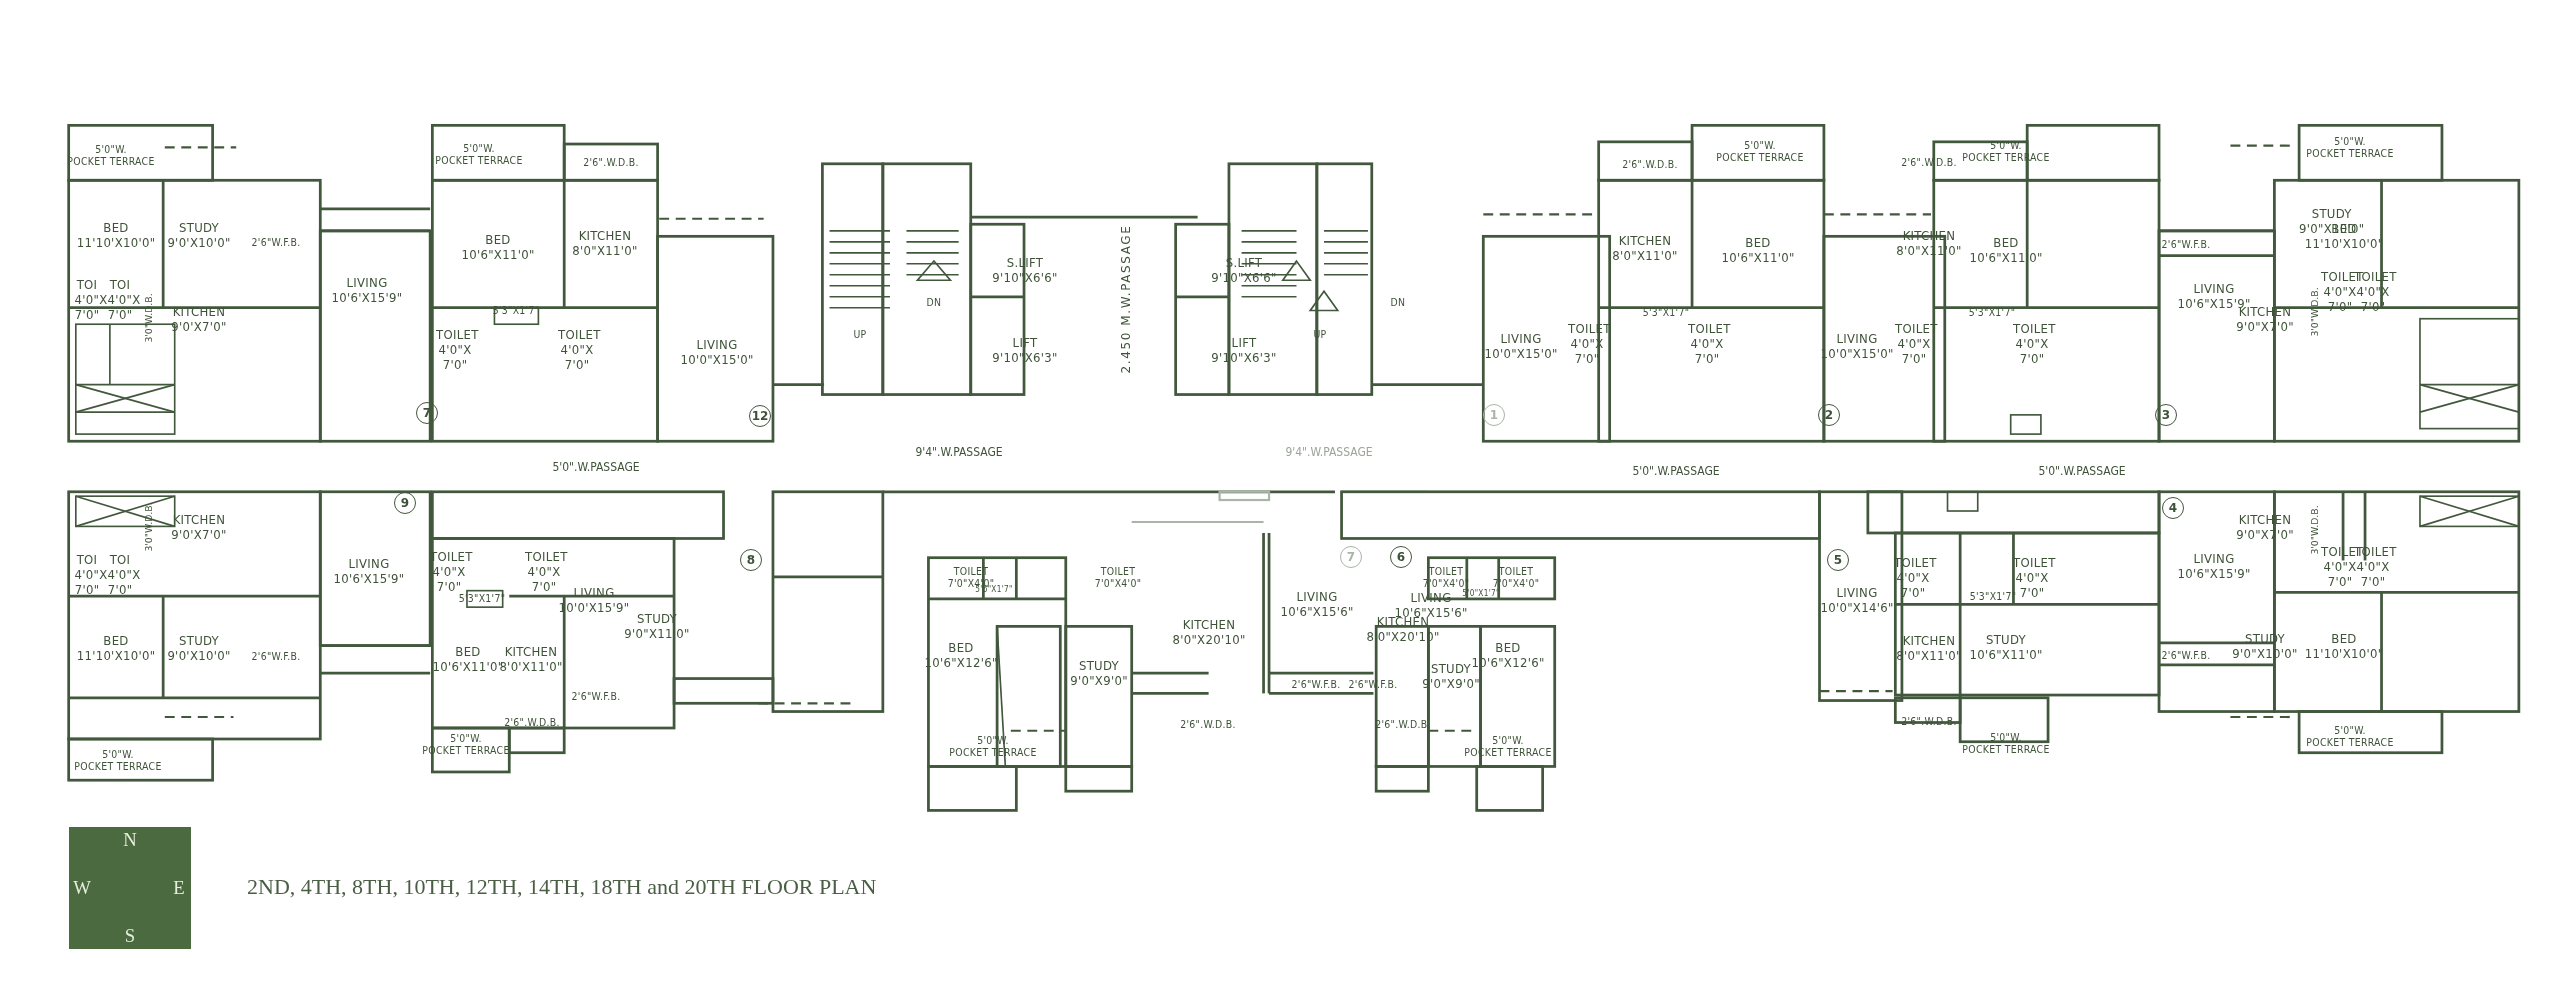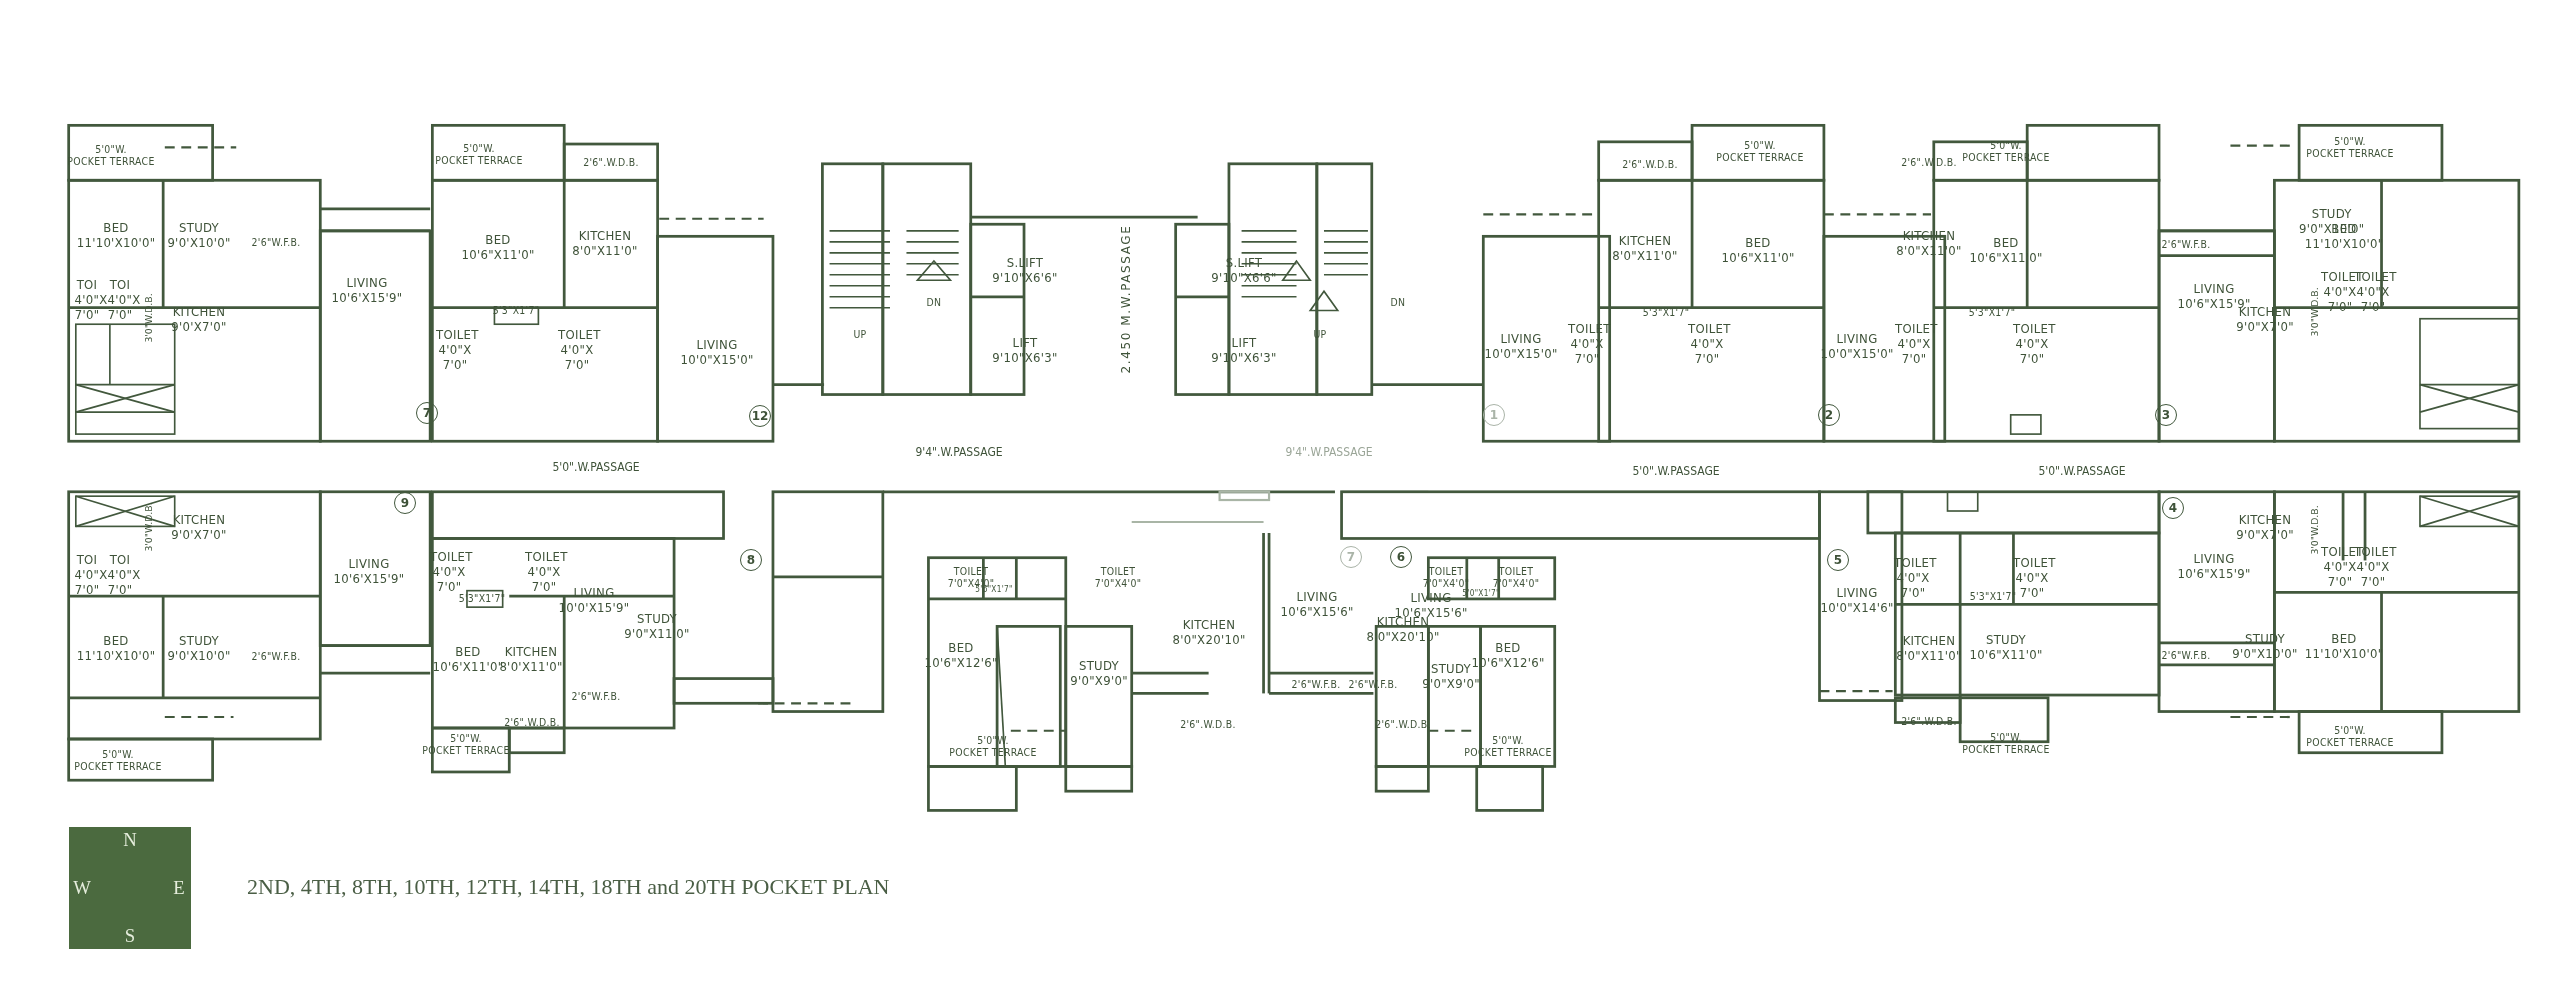"2ND, 4TH, 8TH, 10TH, 12TH," div.title { text: POCKET -> FLOOR }
